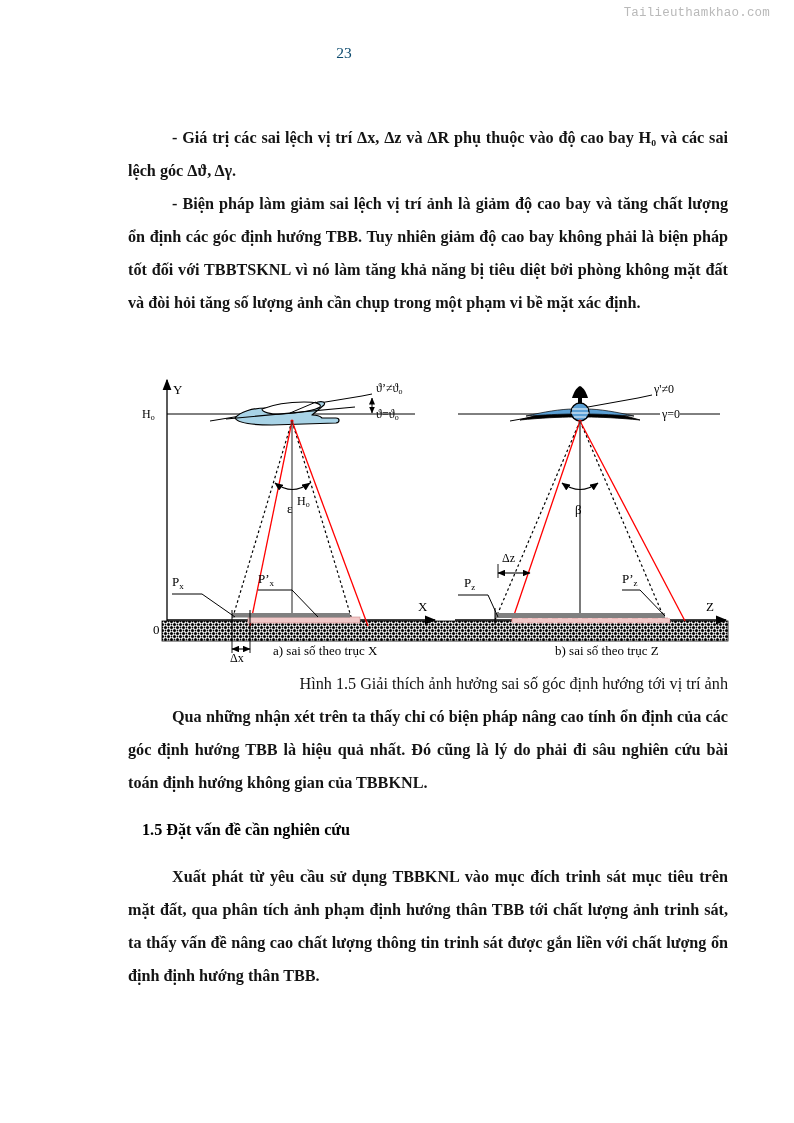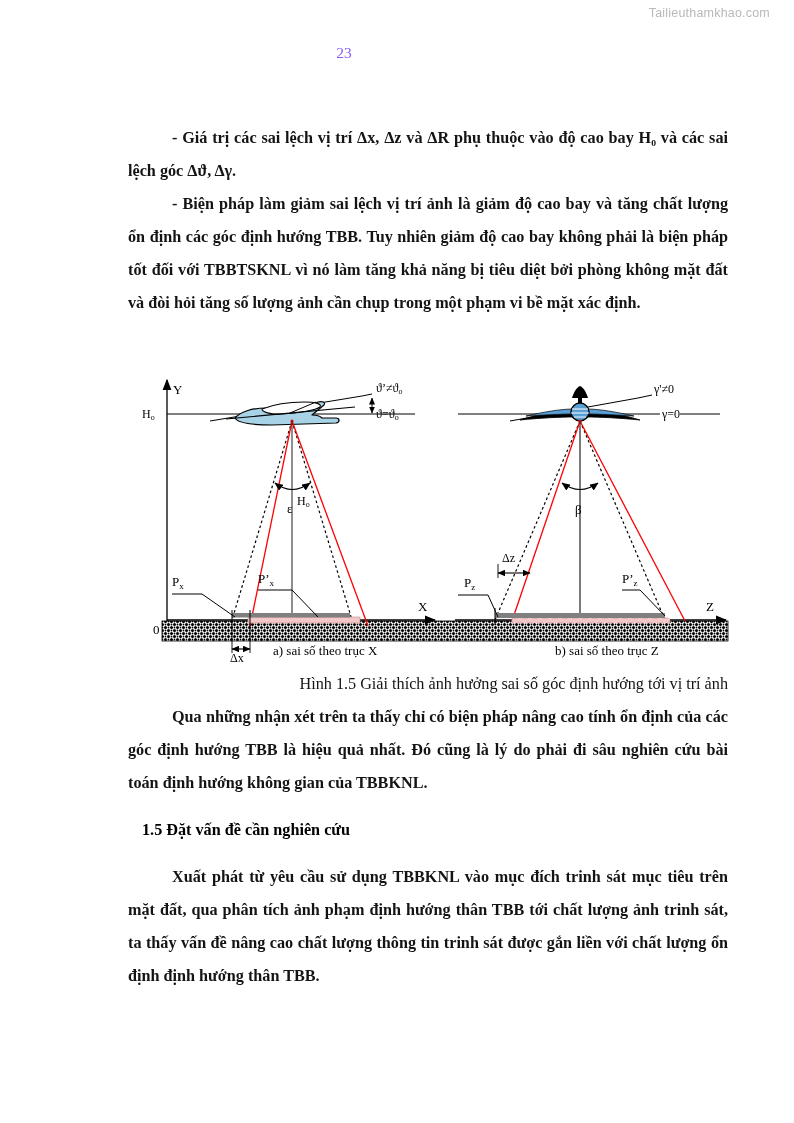"Tailieuthamkhao.com" .watermark { font-family: Liberation Sans, sans-serif -> Liberation Mono, monospace }
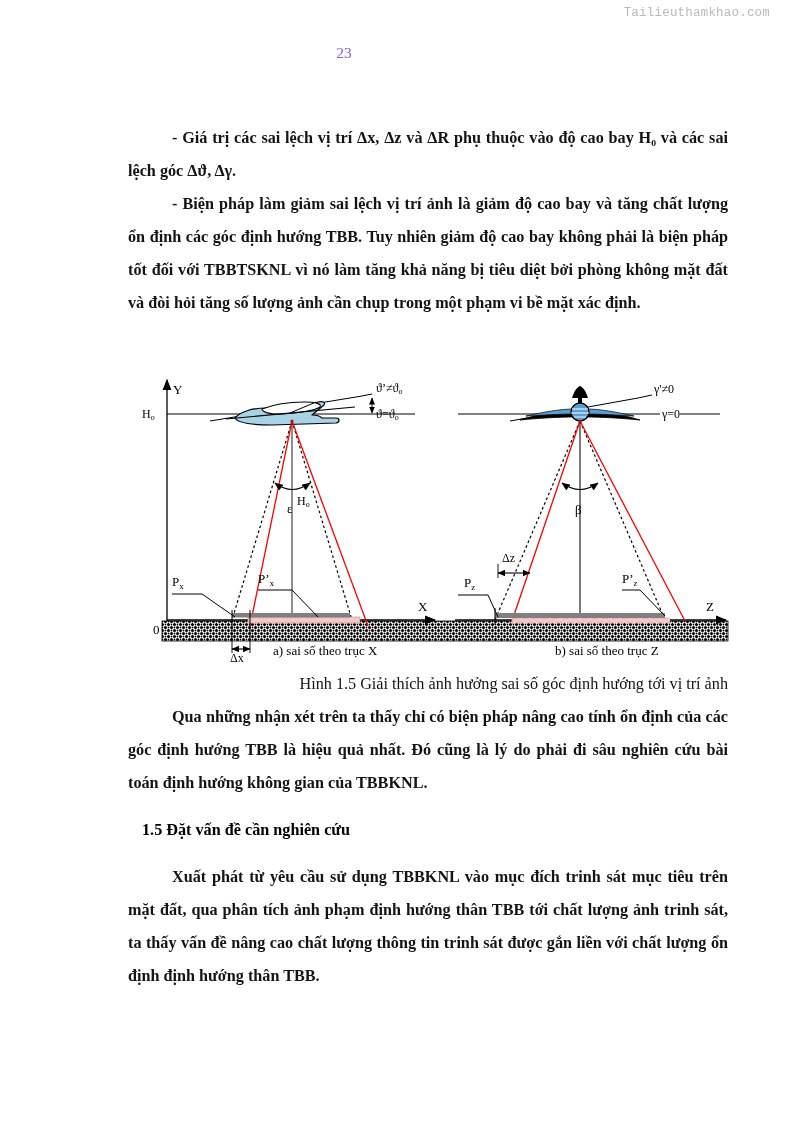"23" .page-number { color: #8b5cf6 -> #0c4a6e }
